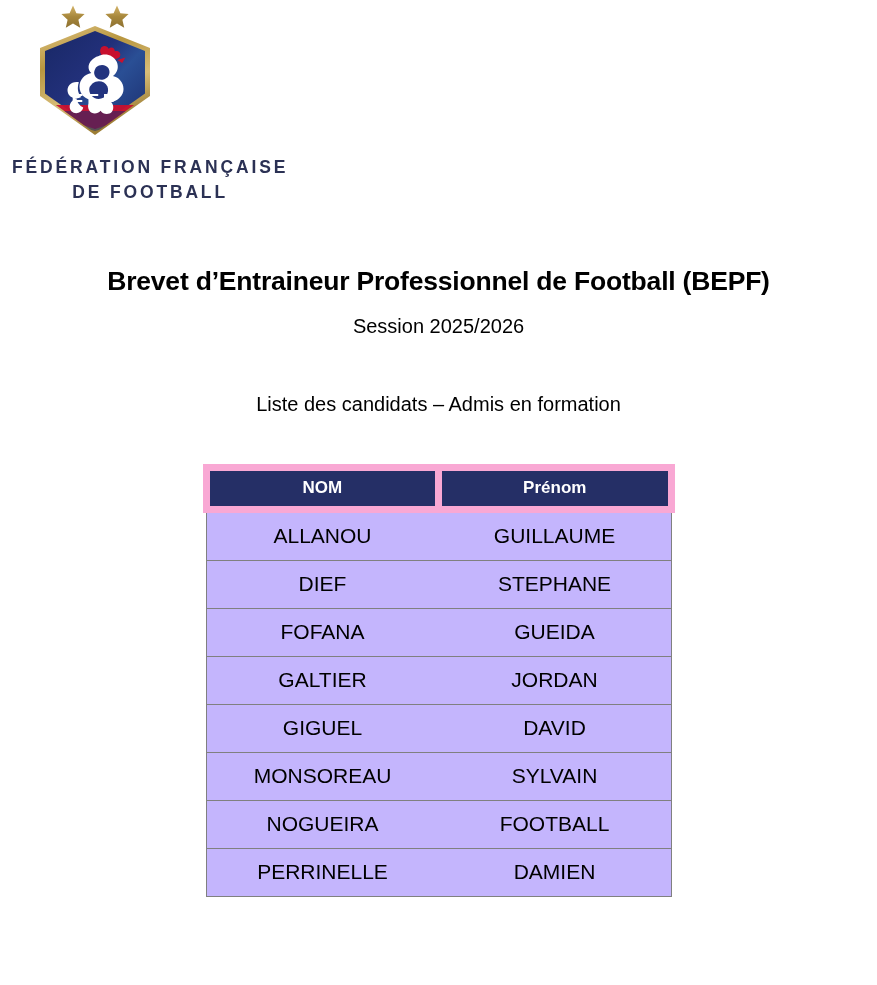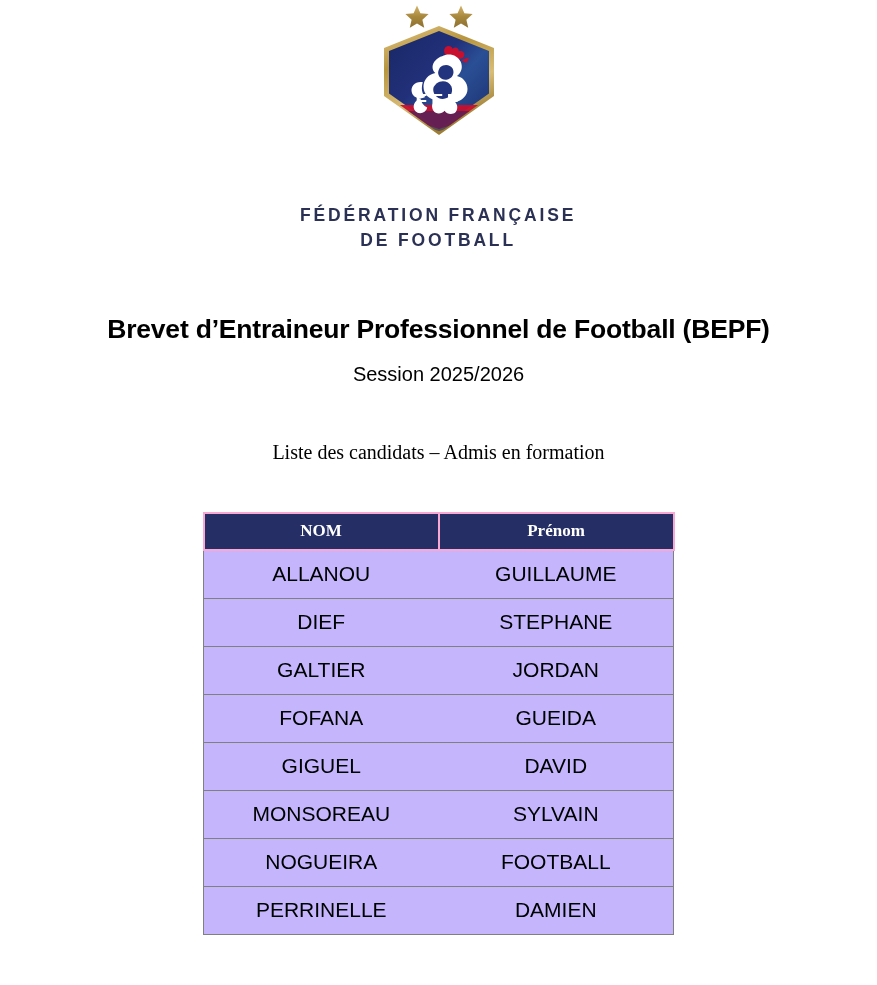"FFF" .logo-block { align-items: center -> flex-start; gap: 48px -> none }
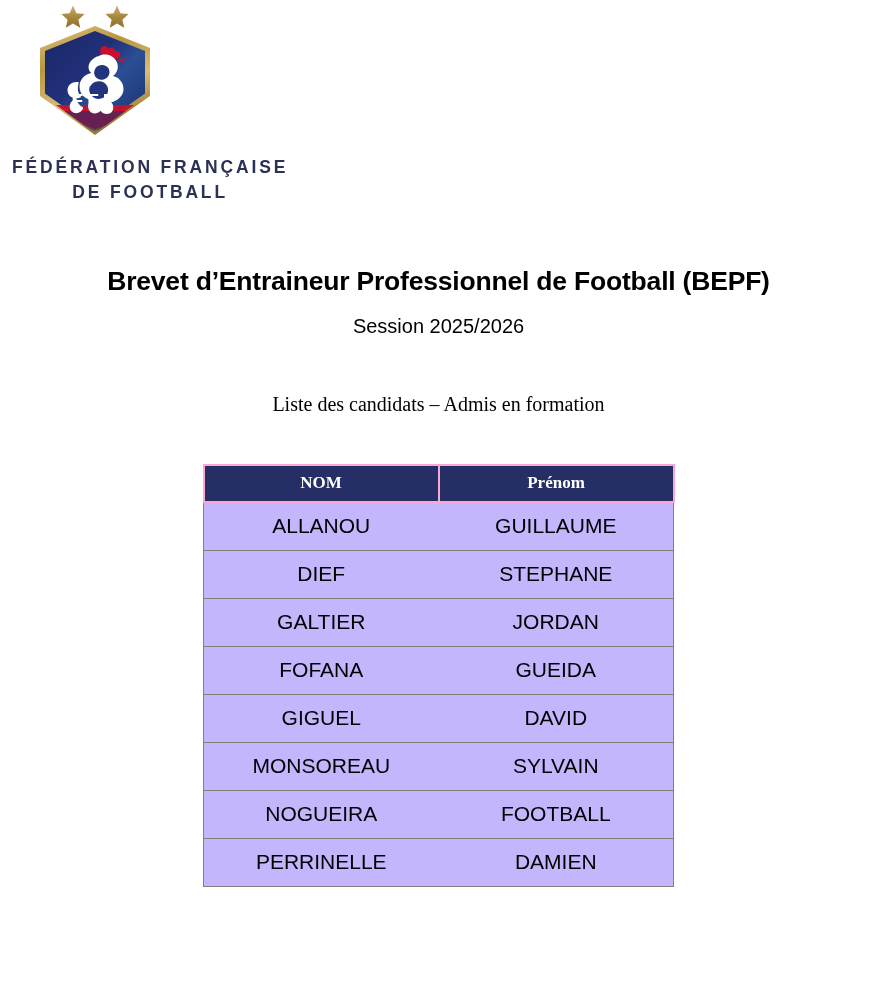"Liste des candidats – Admis" .list-caption { font-family: Liberation Serif, serif -> none }
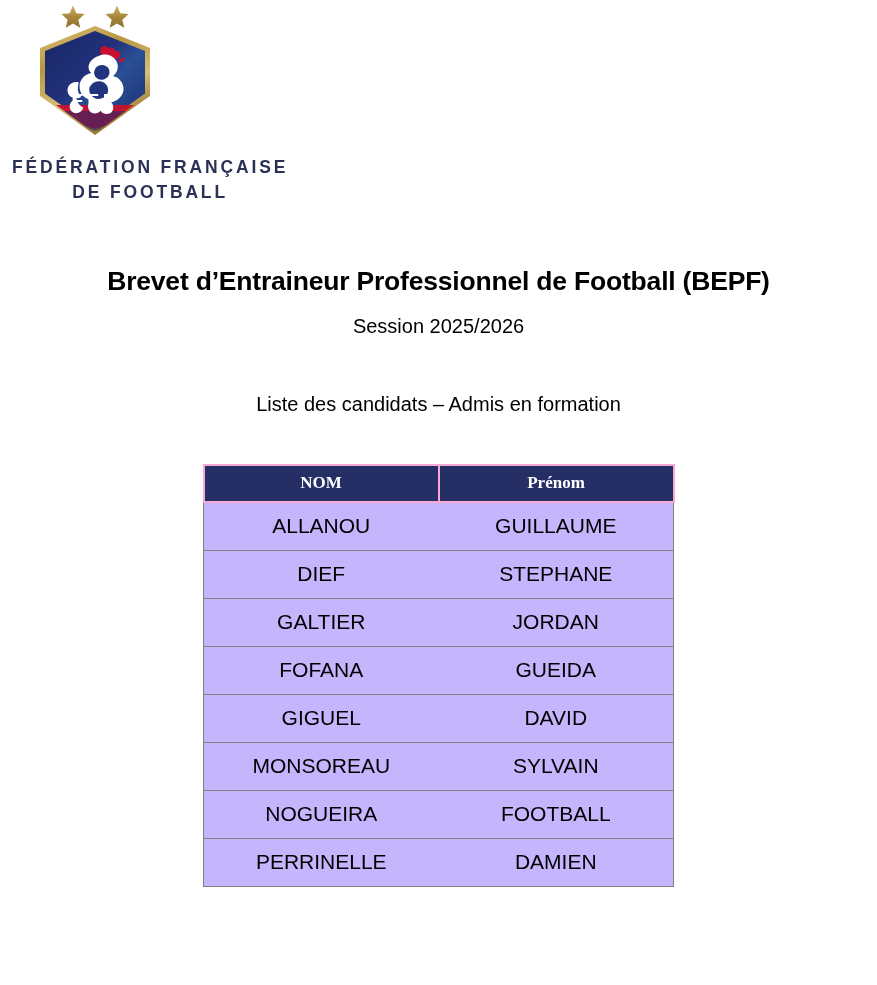"NOM" table.candidates th { border: 2px solid #f9a8d4 -> 7px solid #f9a8d4; font-family: Liberation Serif, serif -> none }
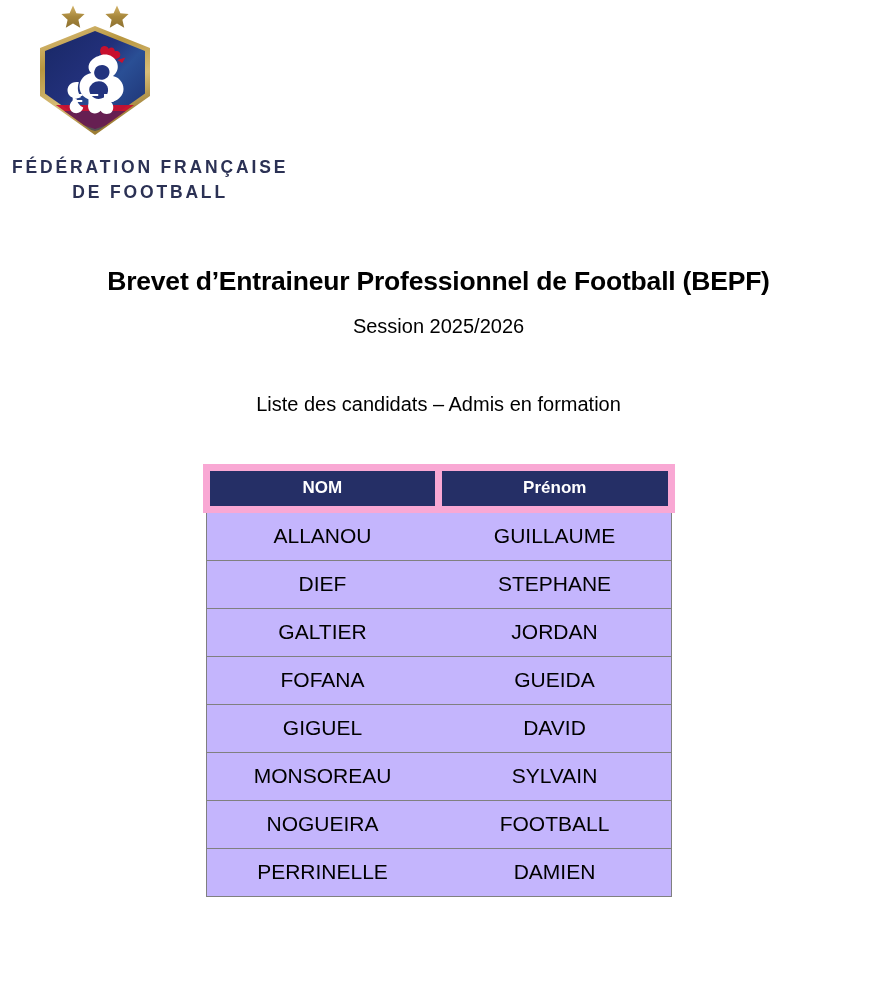"GALTIER" tr { order: before "FOFANA" -> after "FOFANA" }
